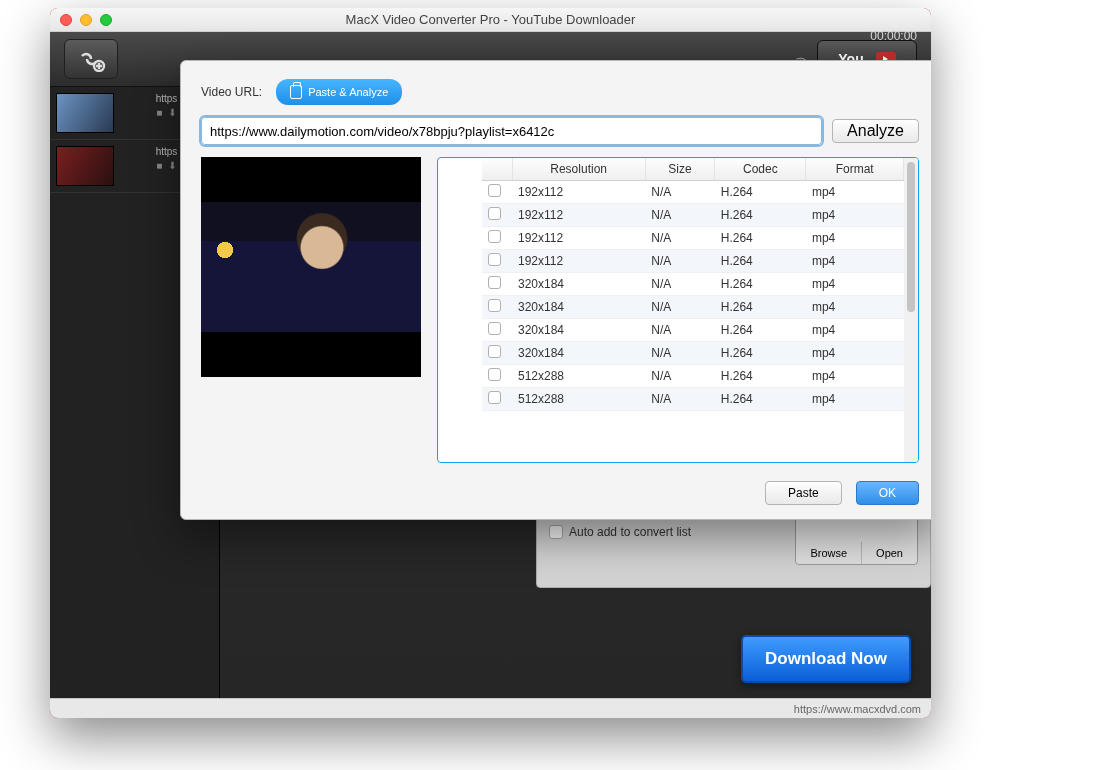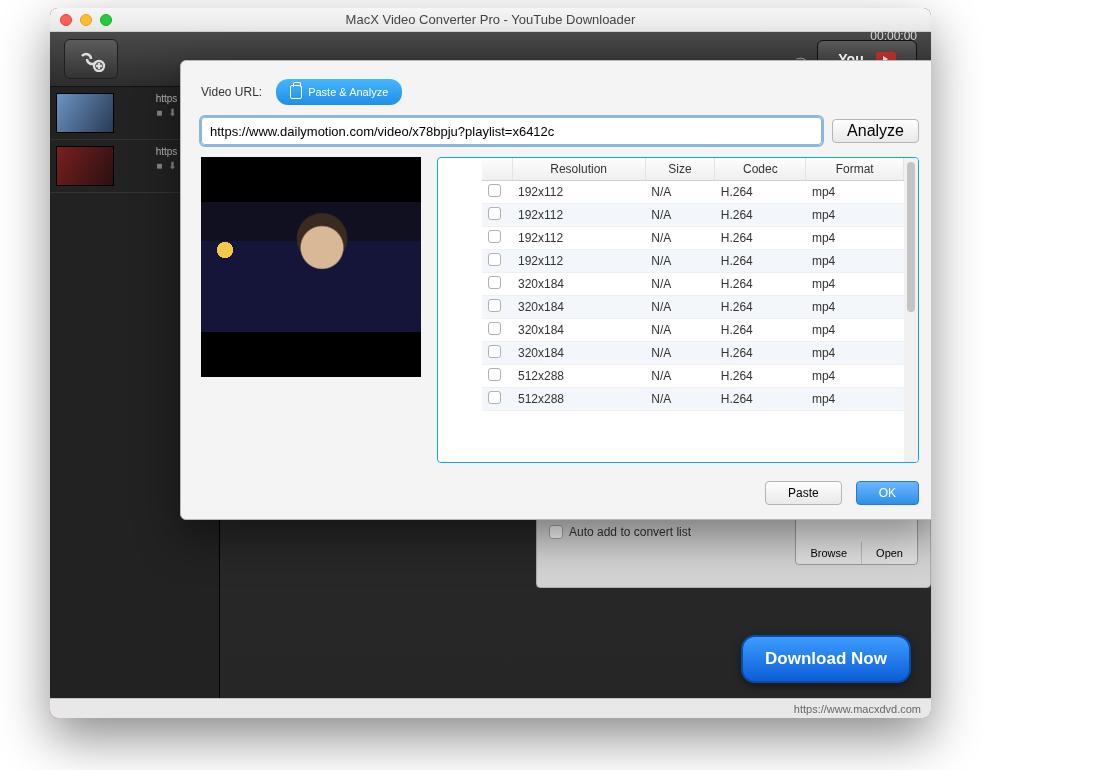"Download Now" .dlnow { border-radius: 14px -> 5px }
